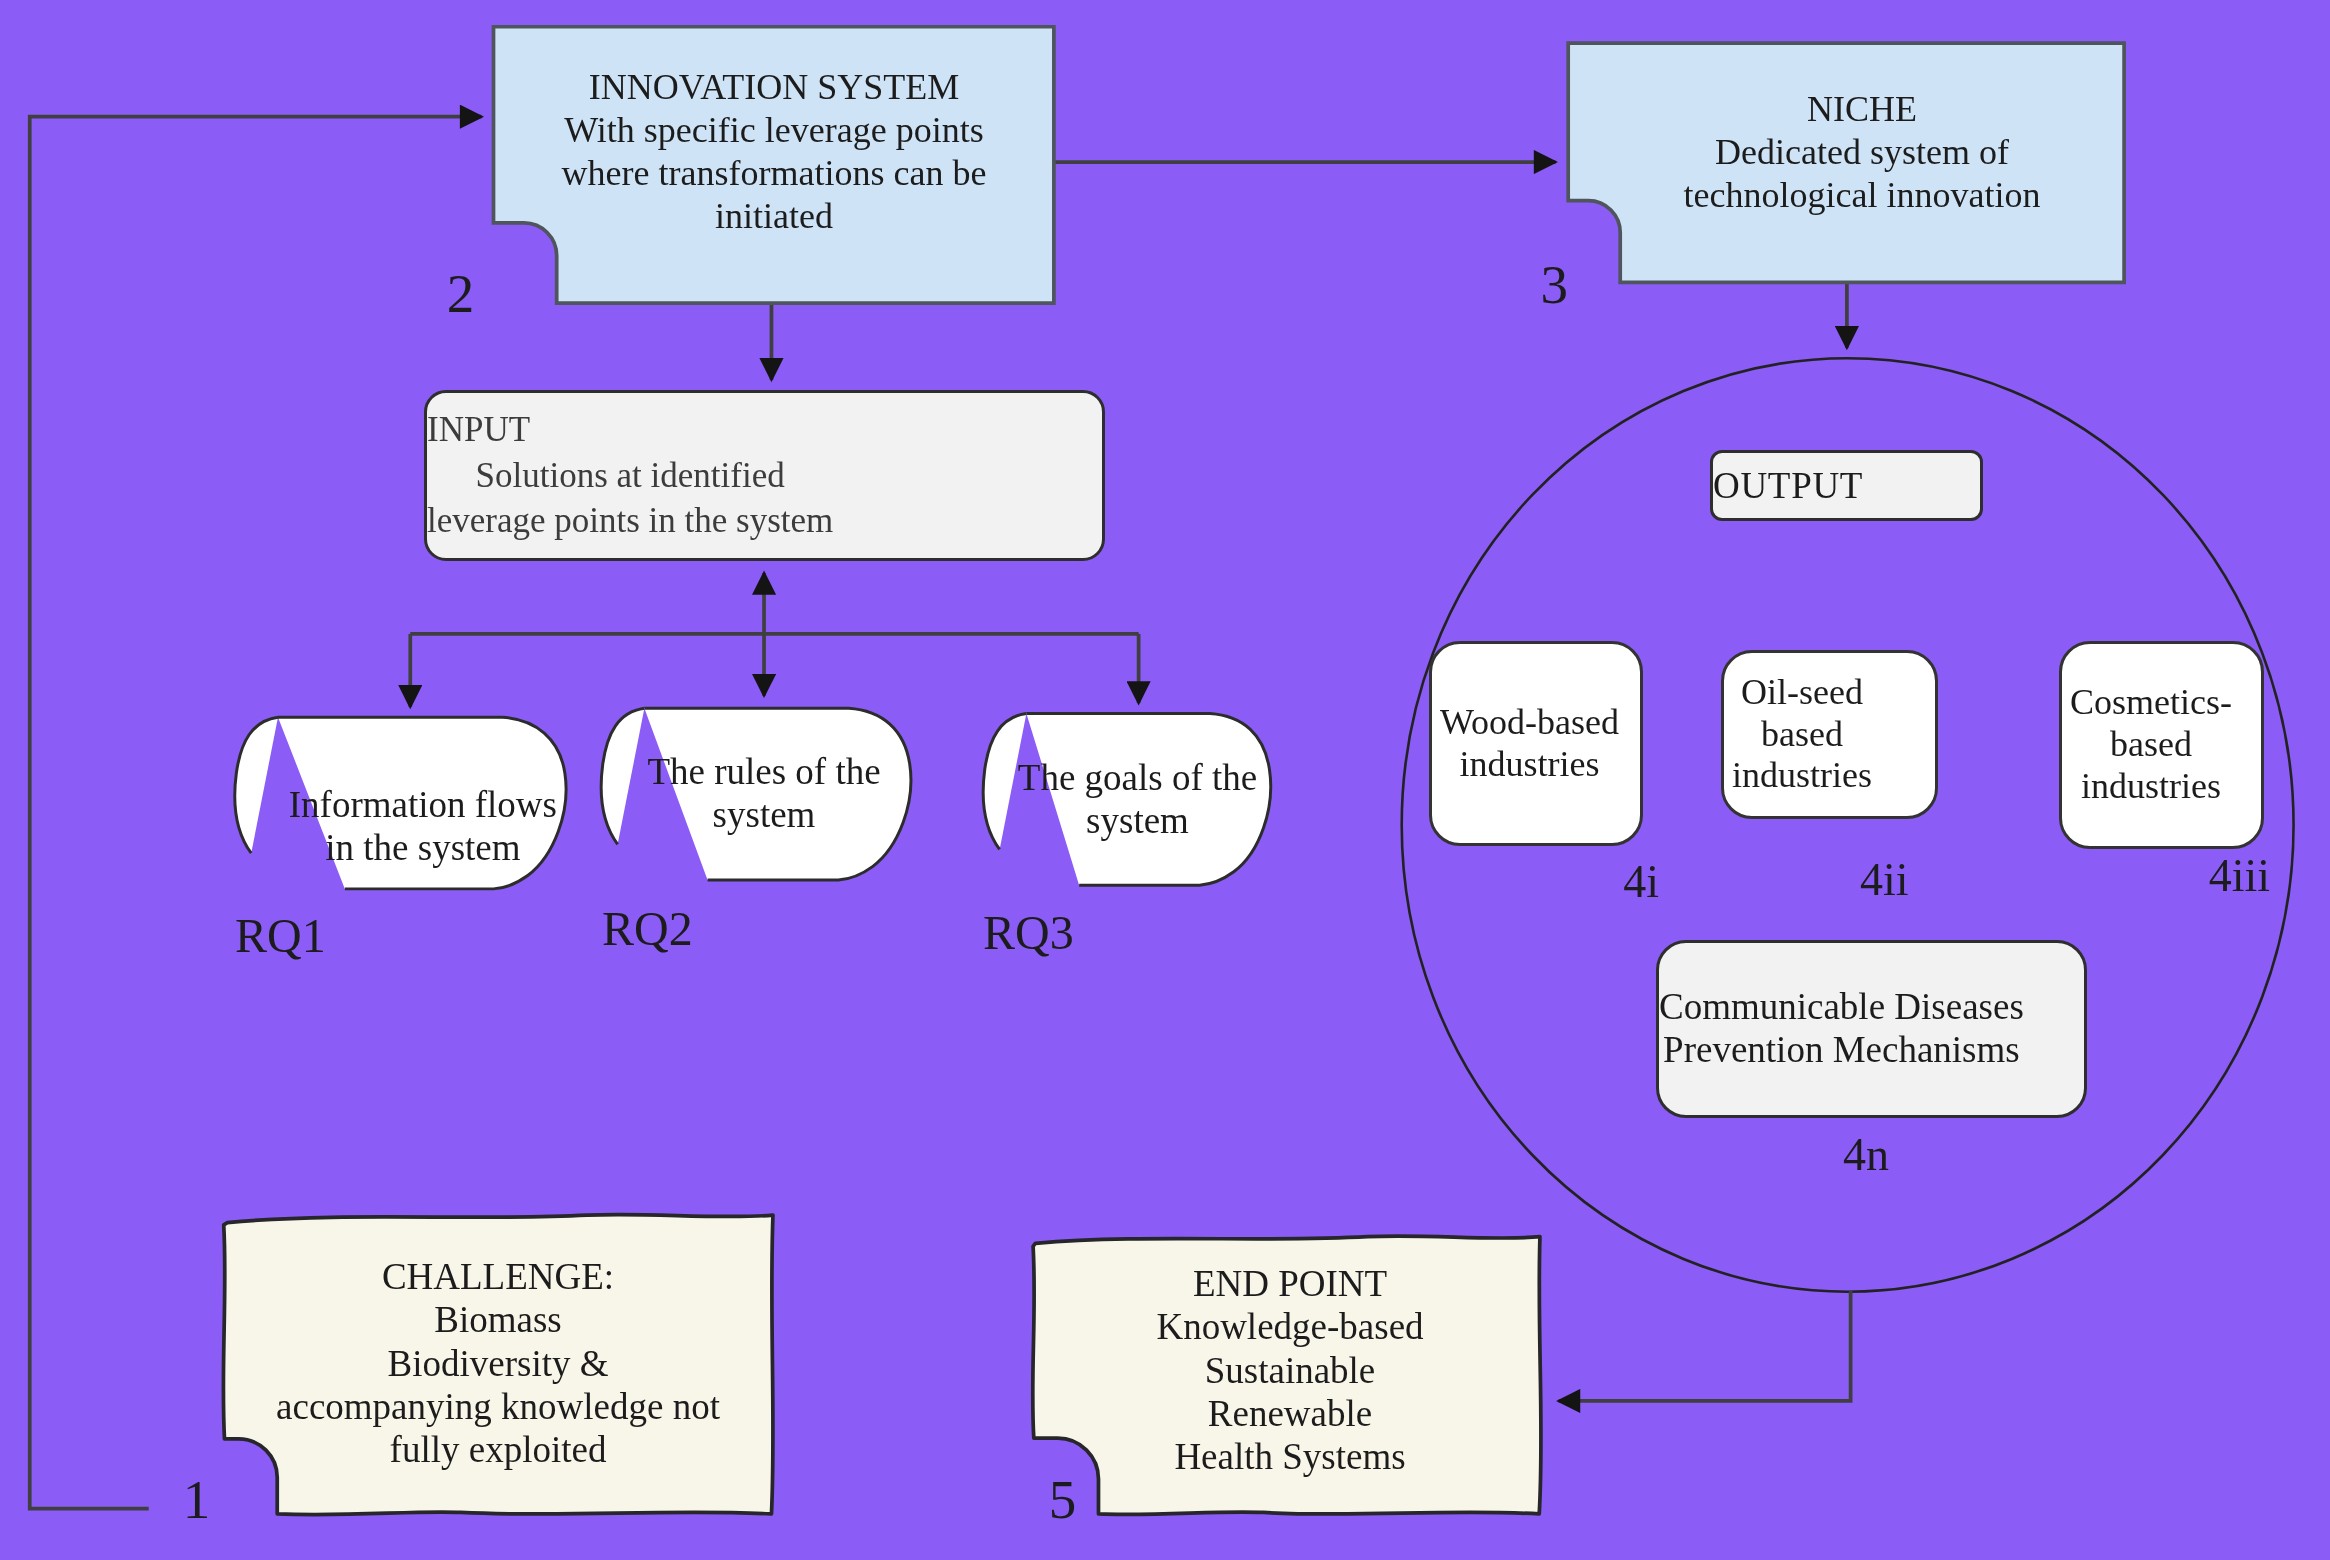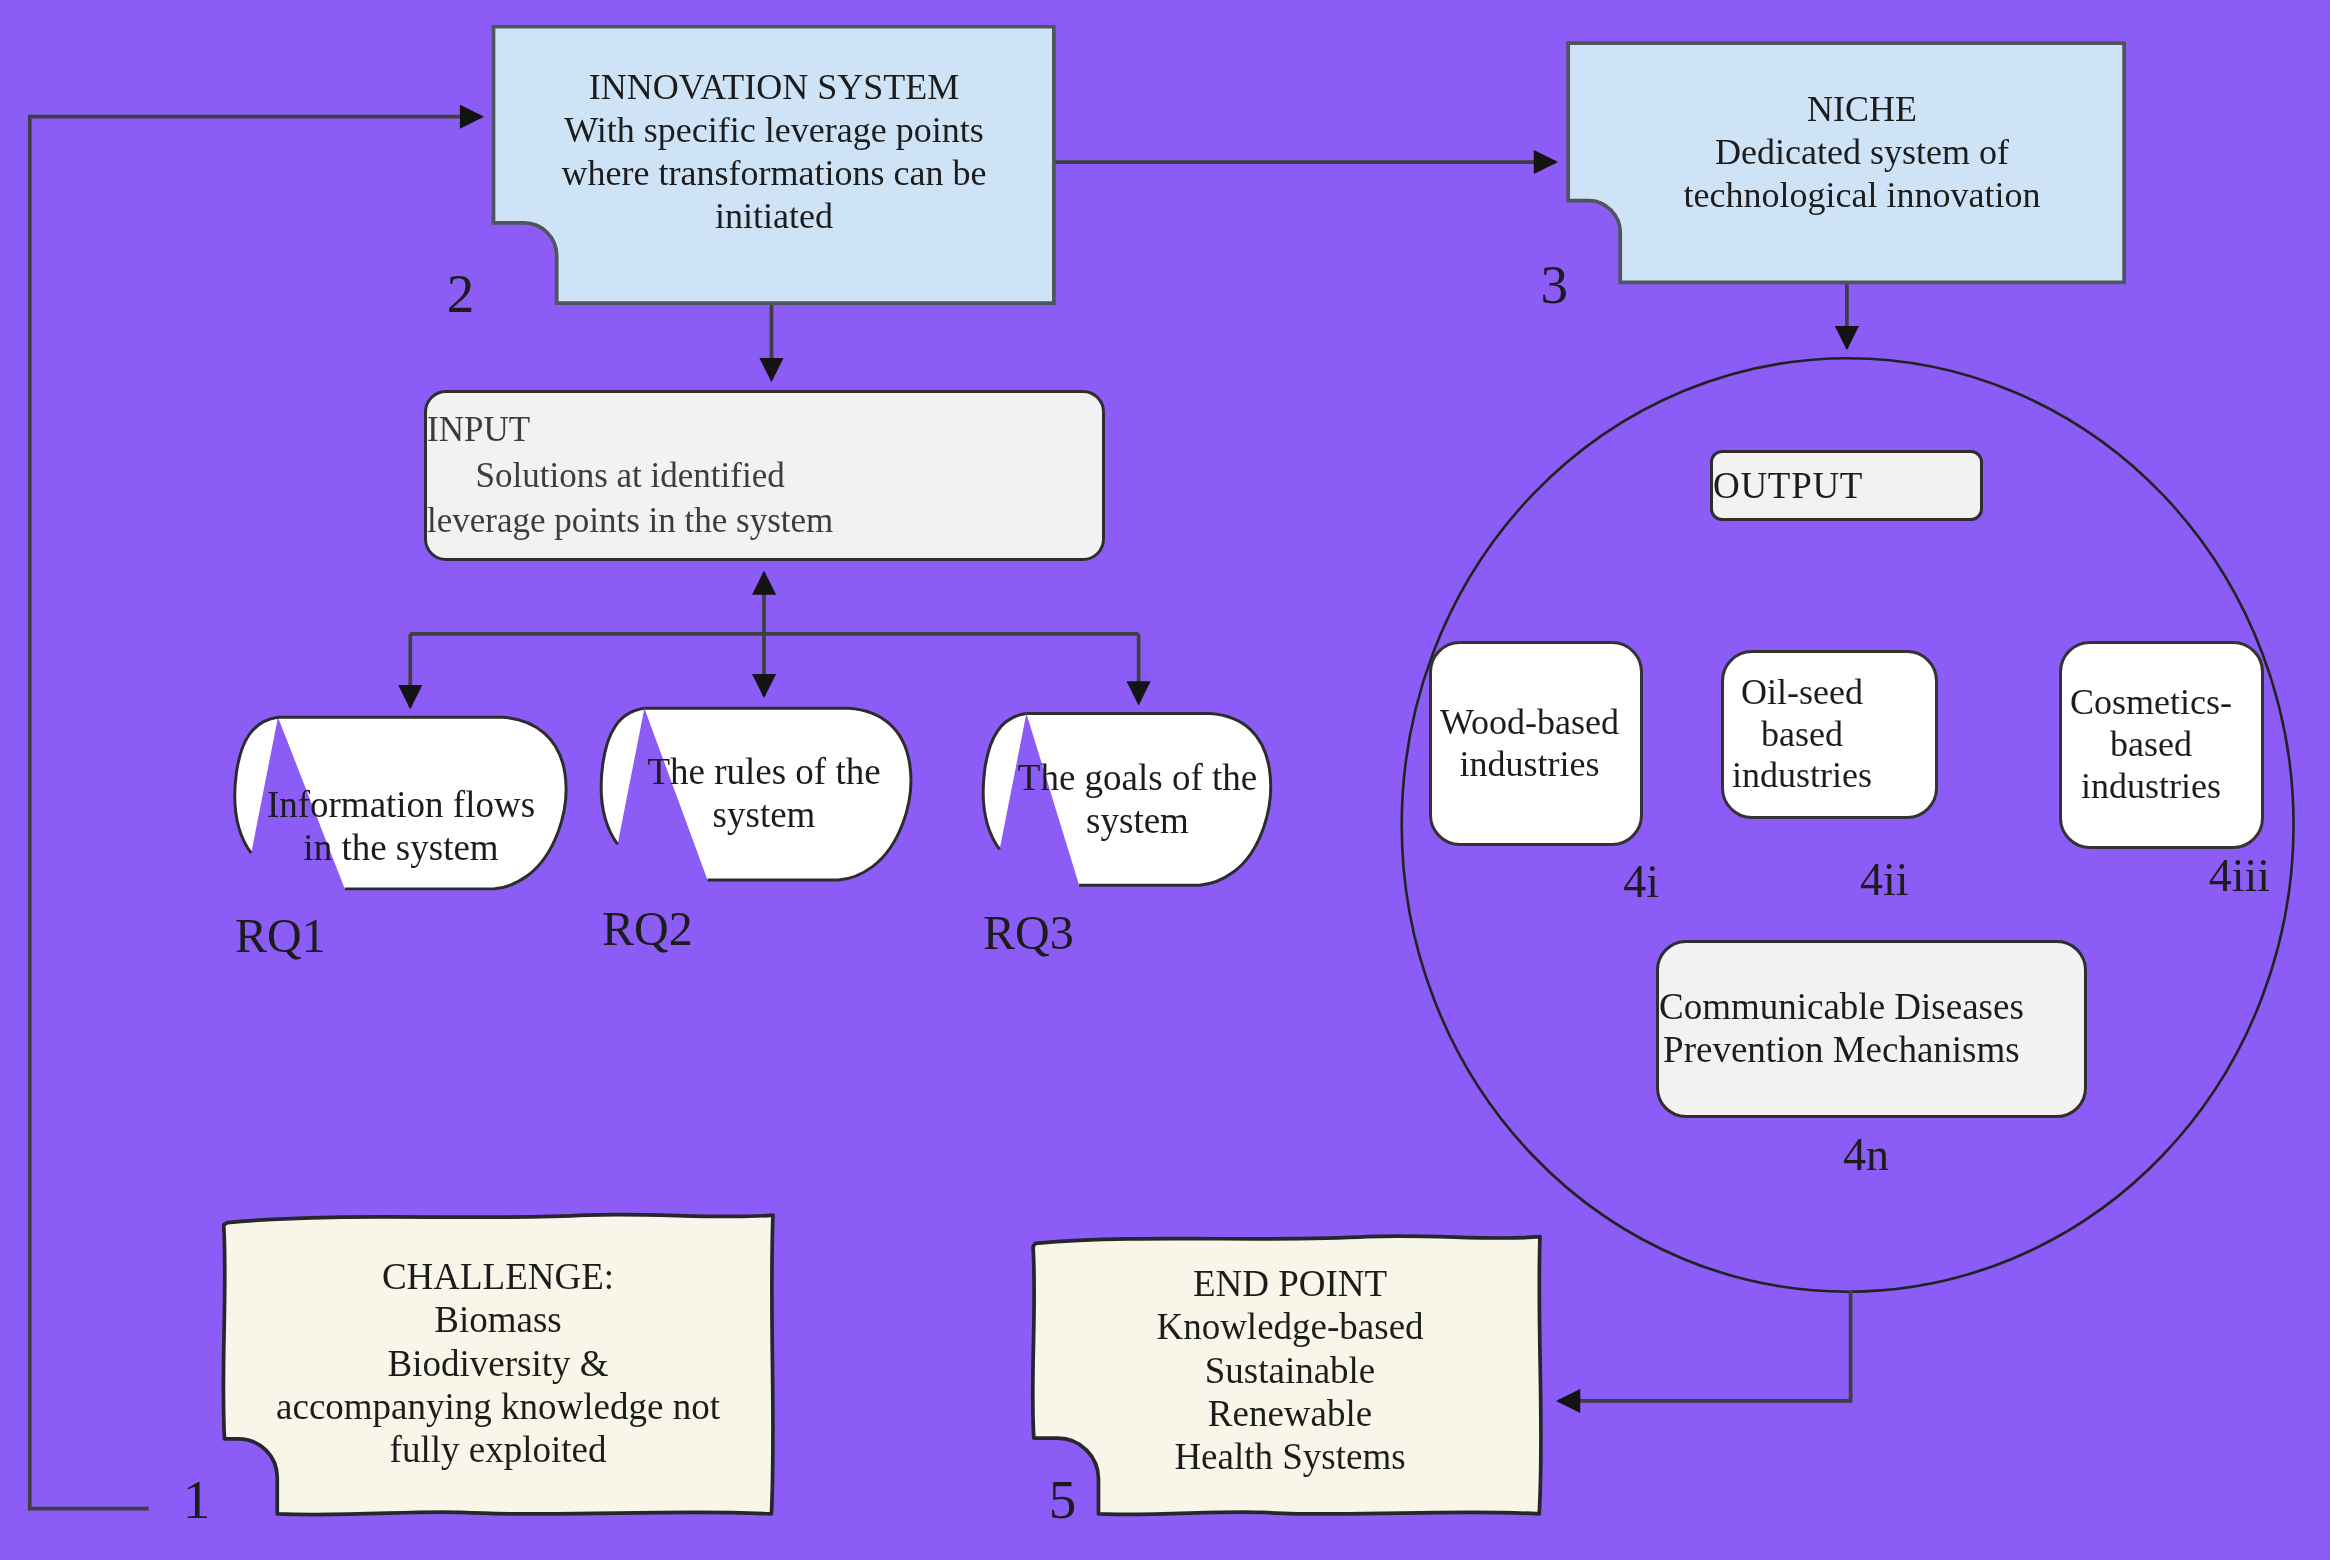"Information flows" div.txt { align-items: none -> flex-end }
